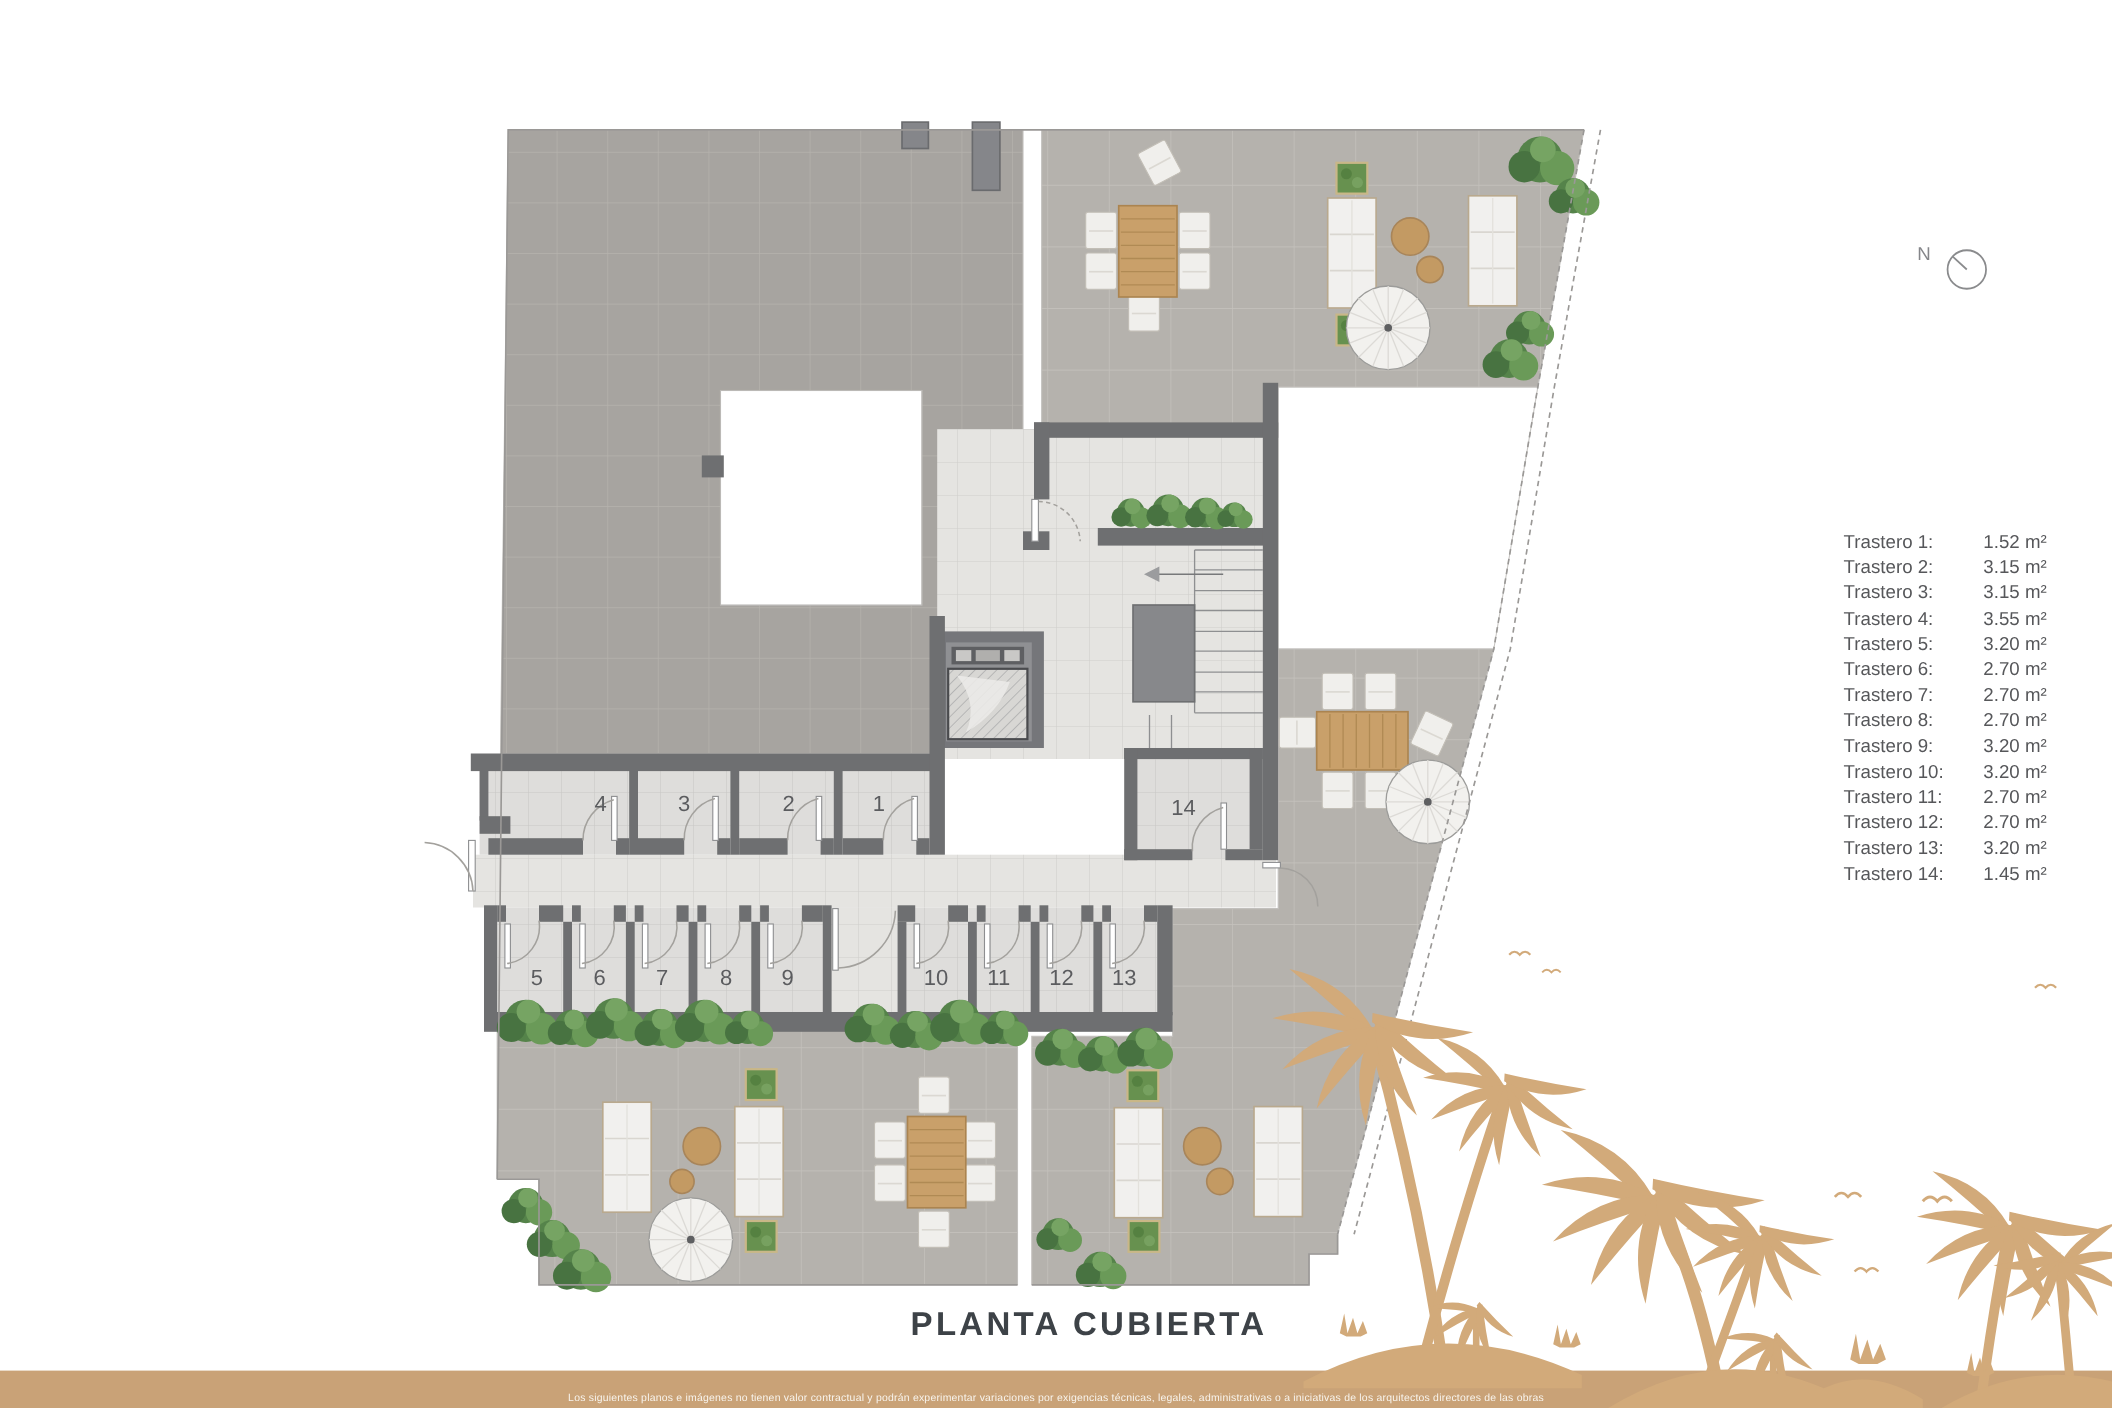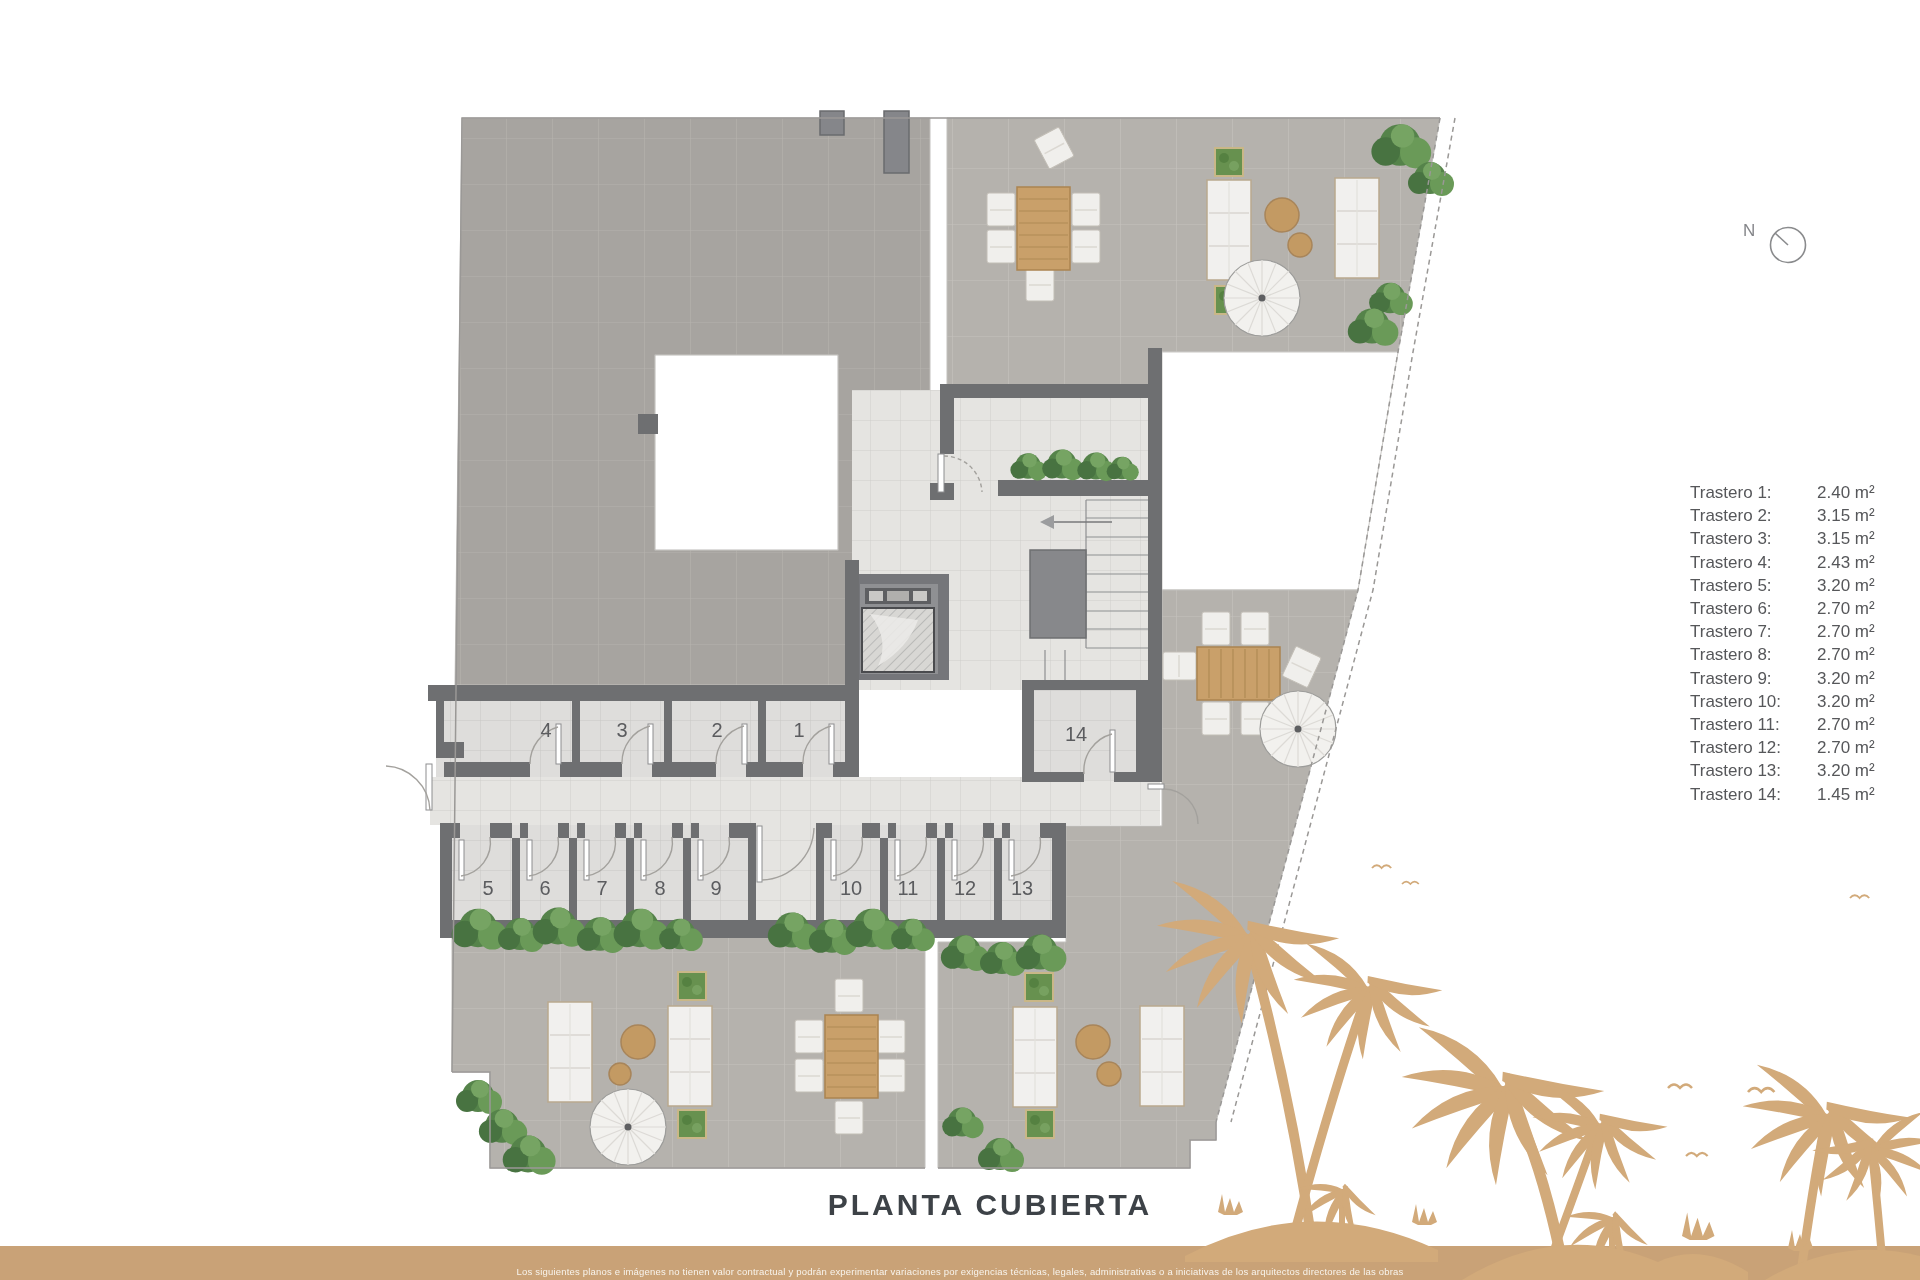"Trastero 1:" .lname { margin-left: 14px -> none }
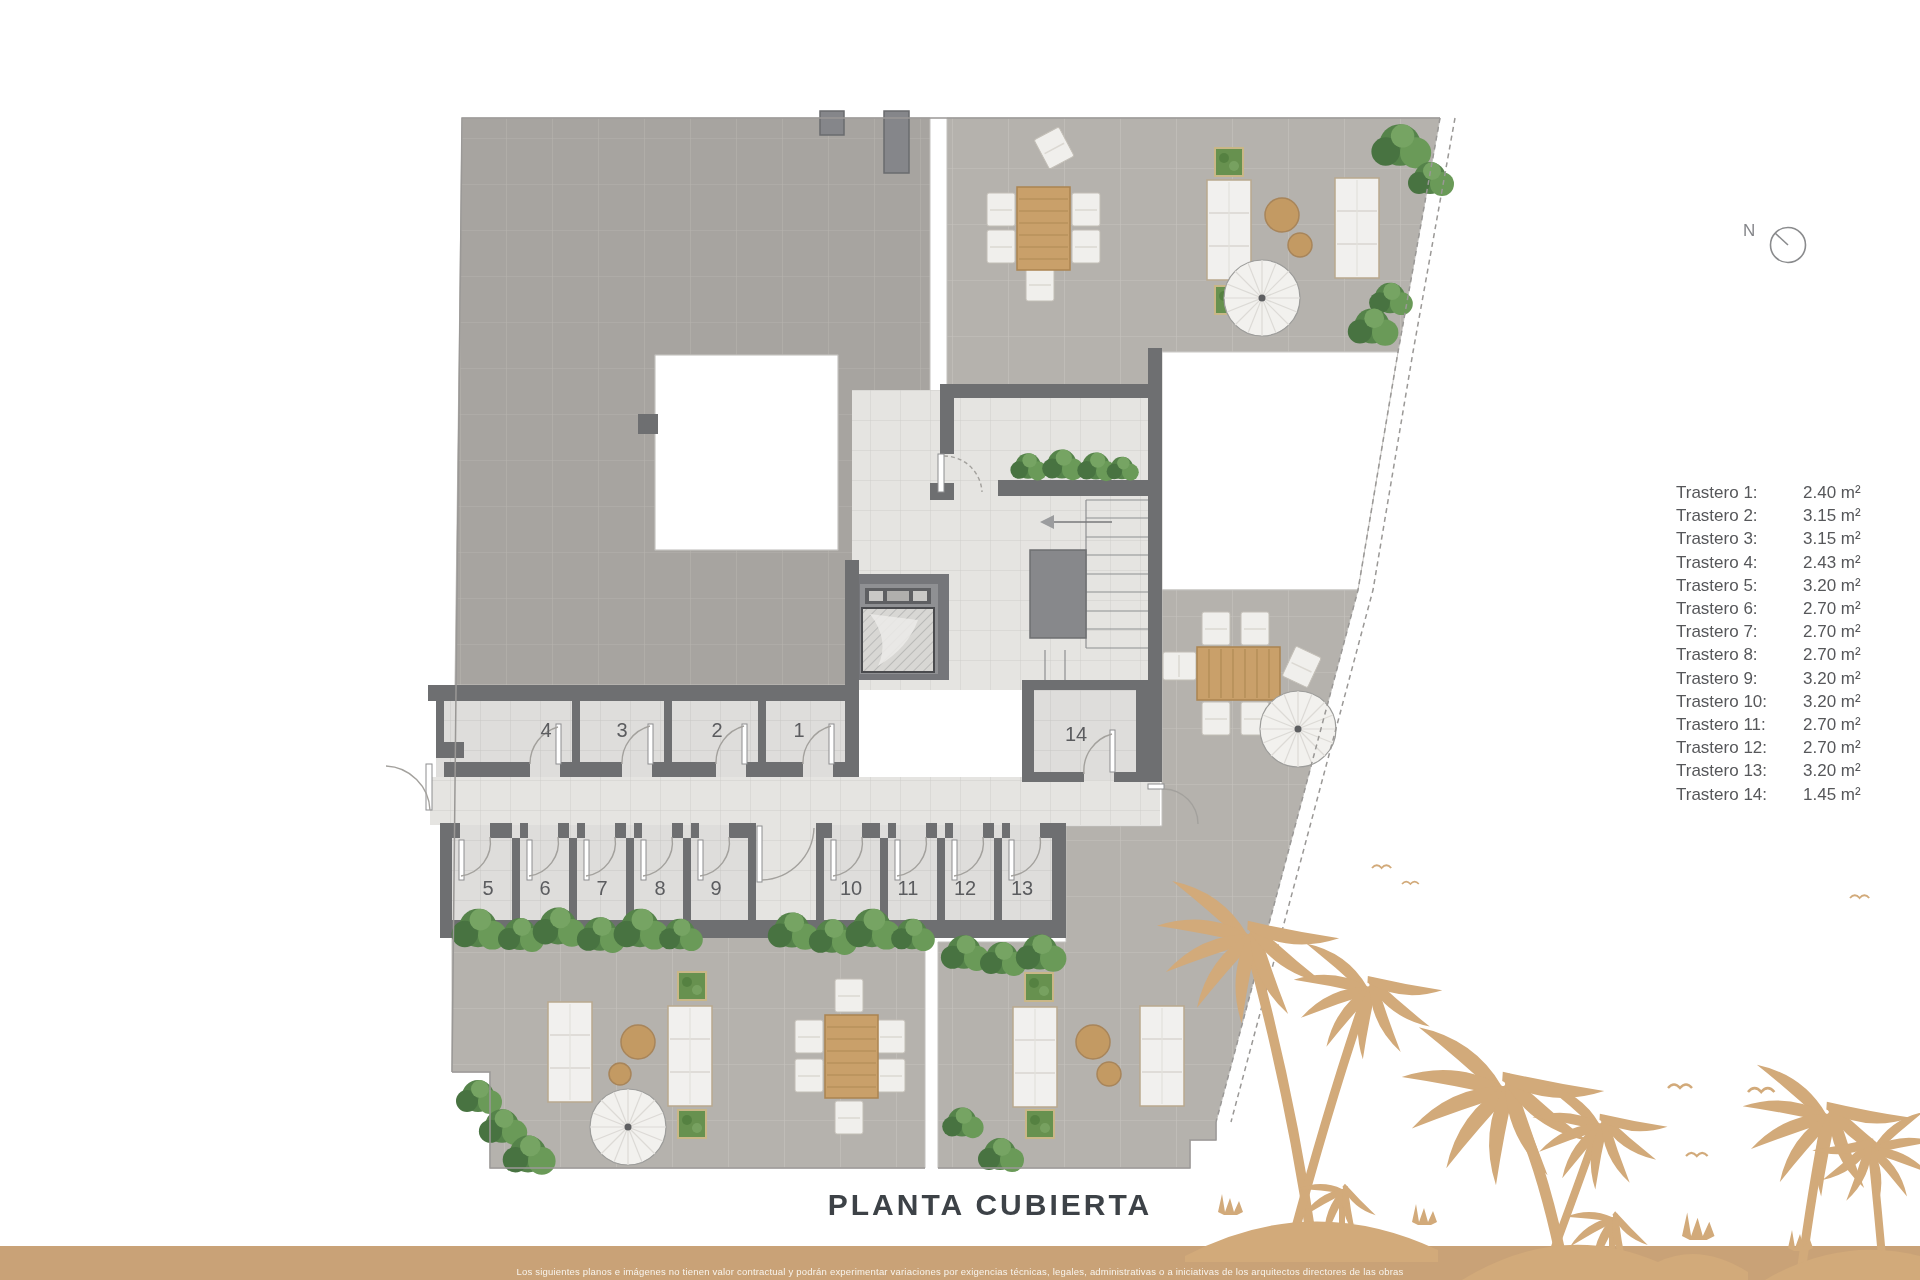"2.40 m²" span.larea { text: 2.40 -> 1.52 }
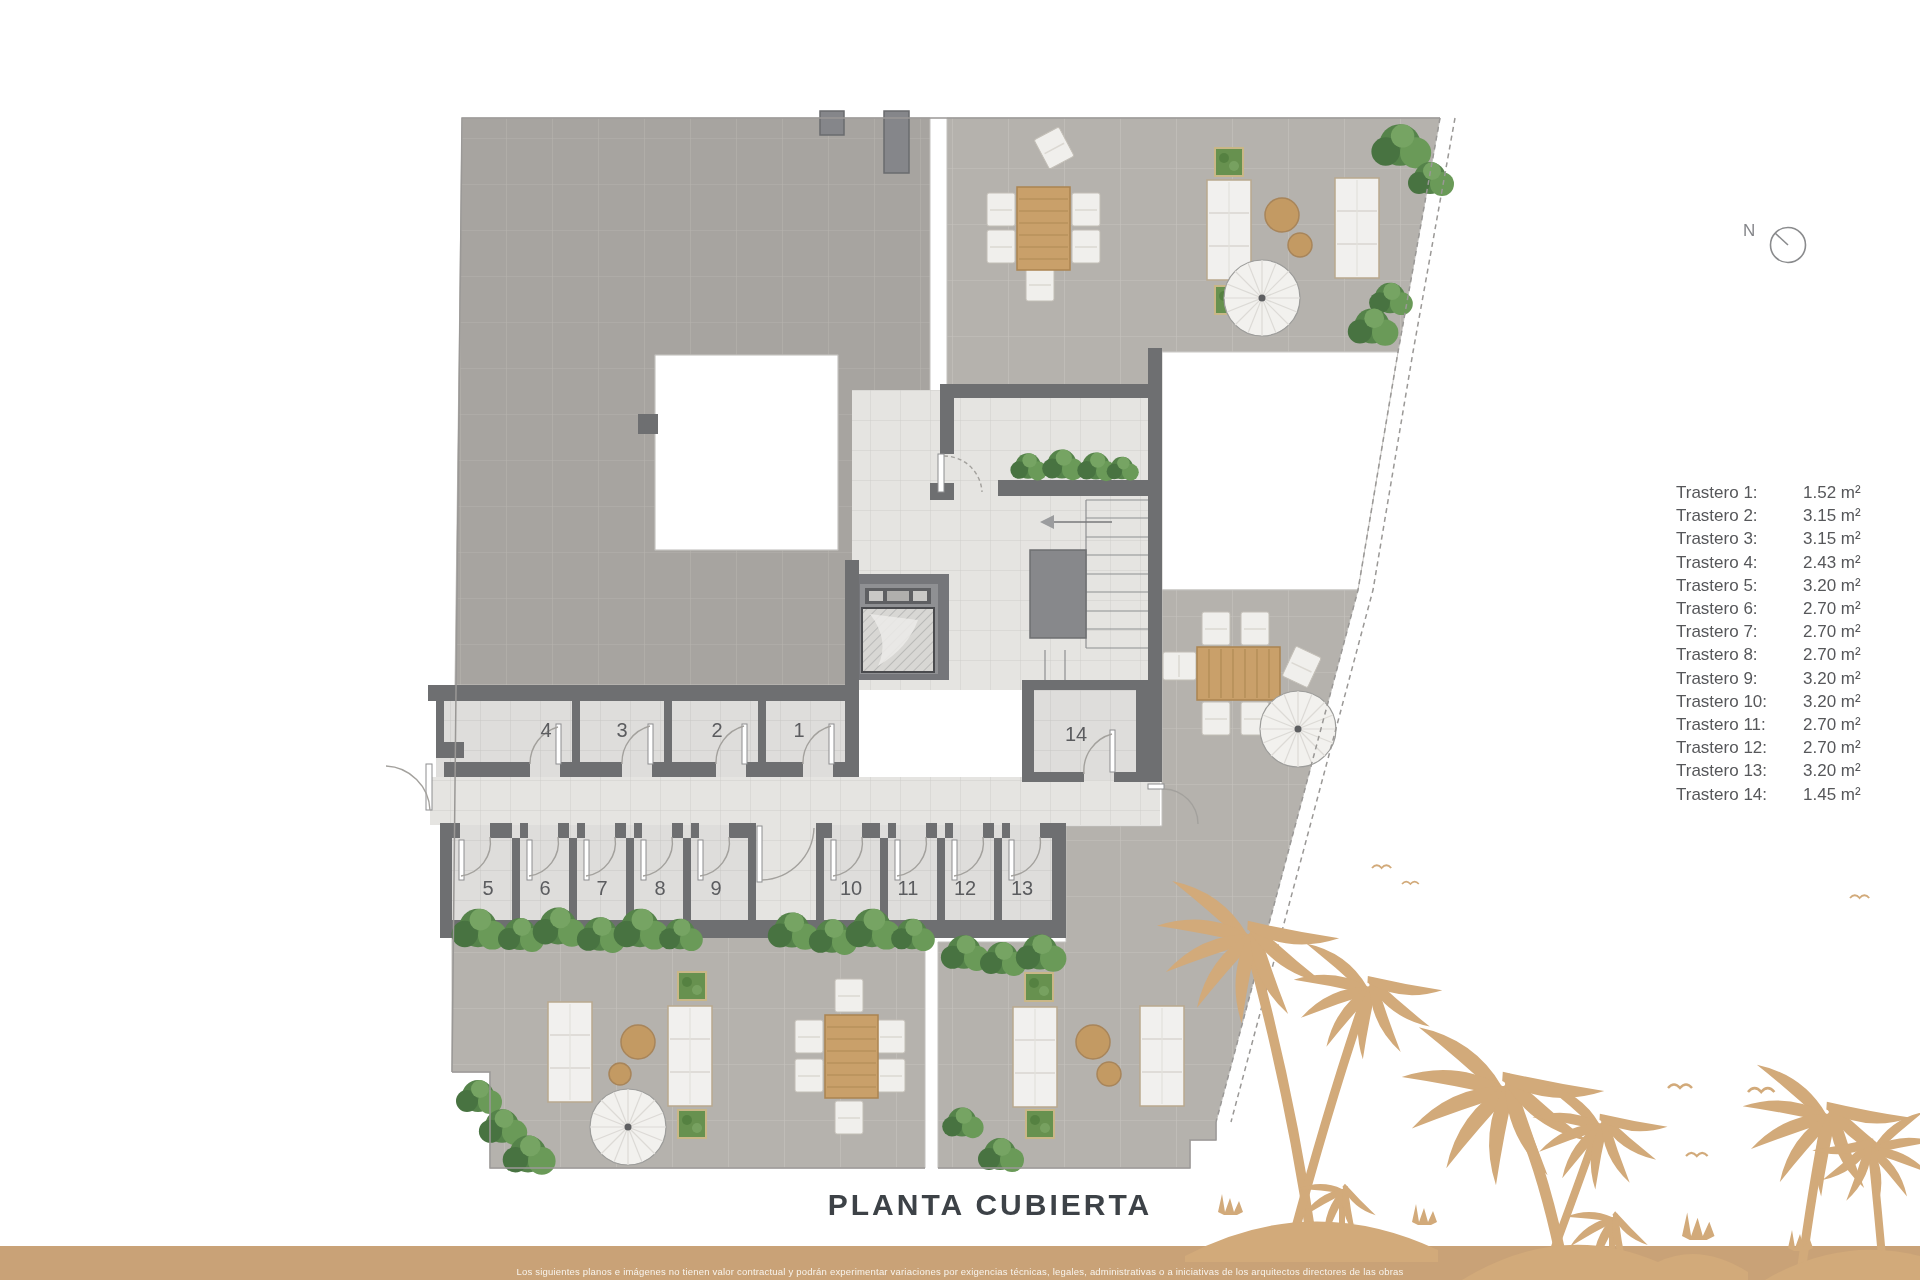"2.43 m²" span.larea { text: 2.43 -> 3.55 }
